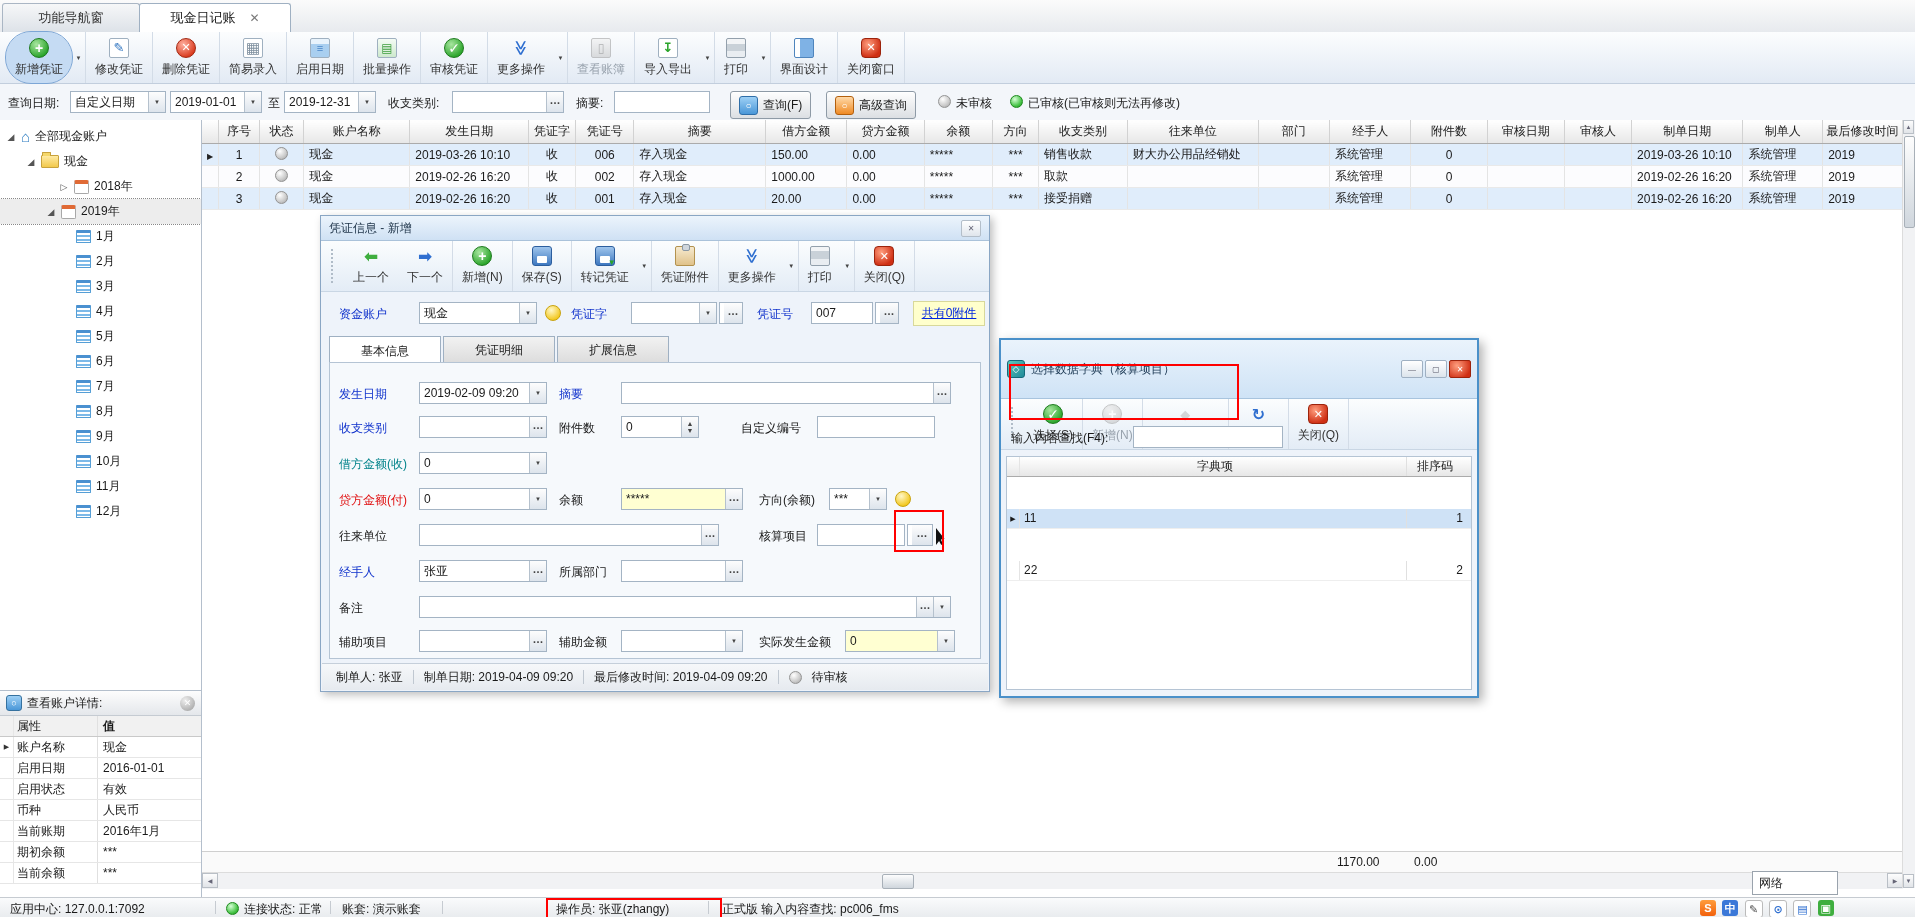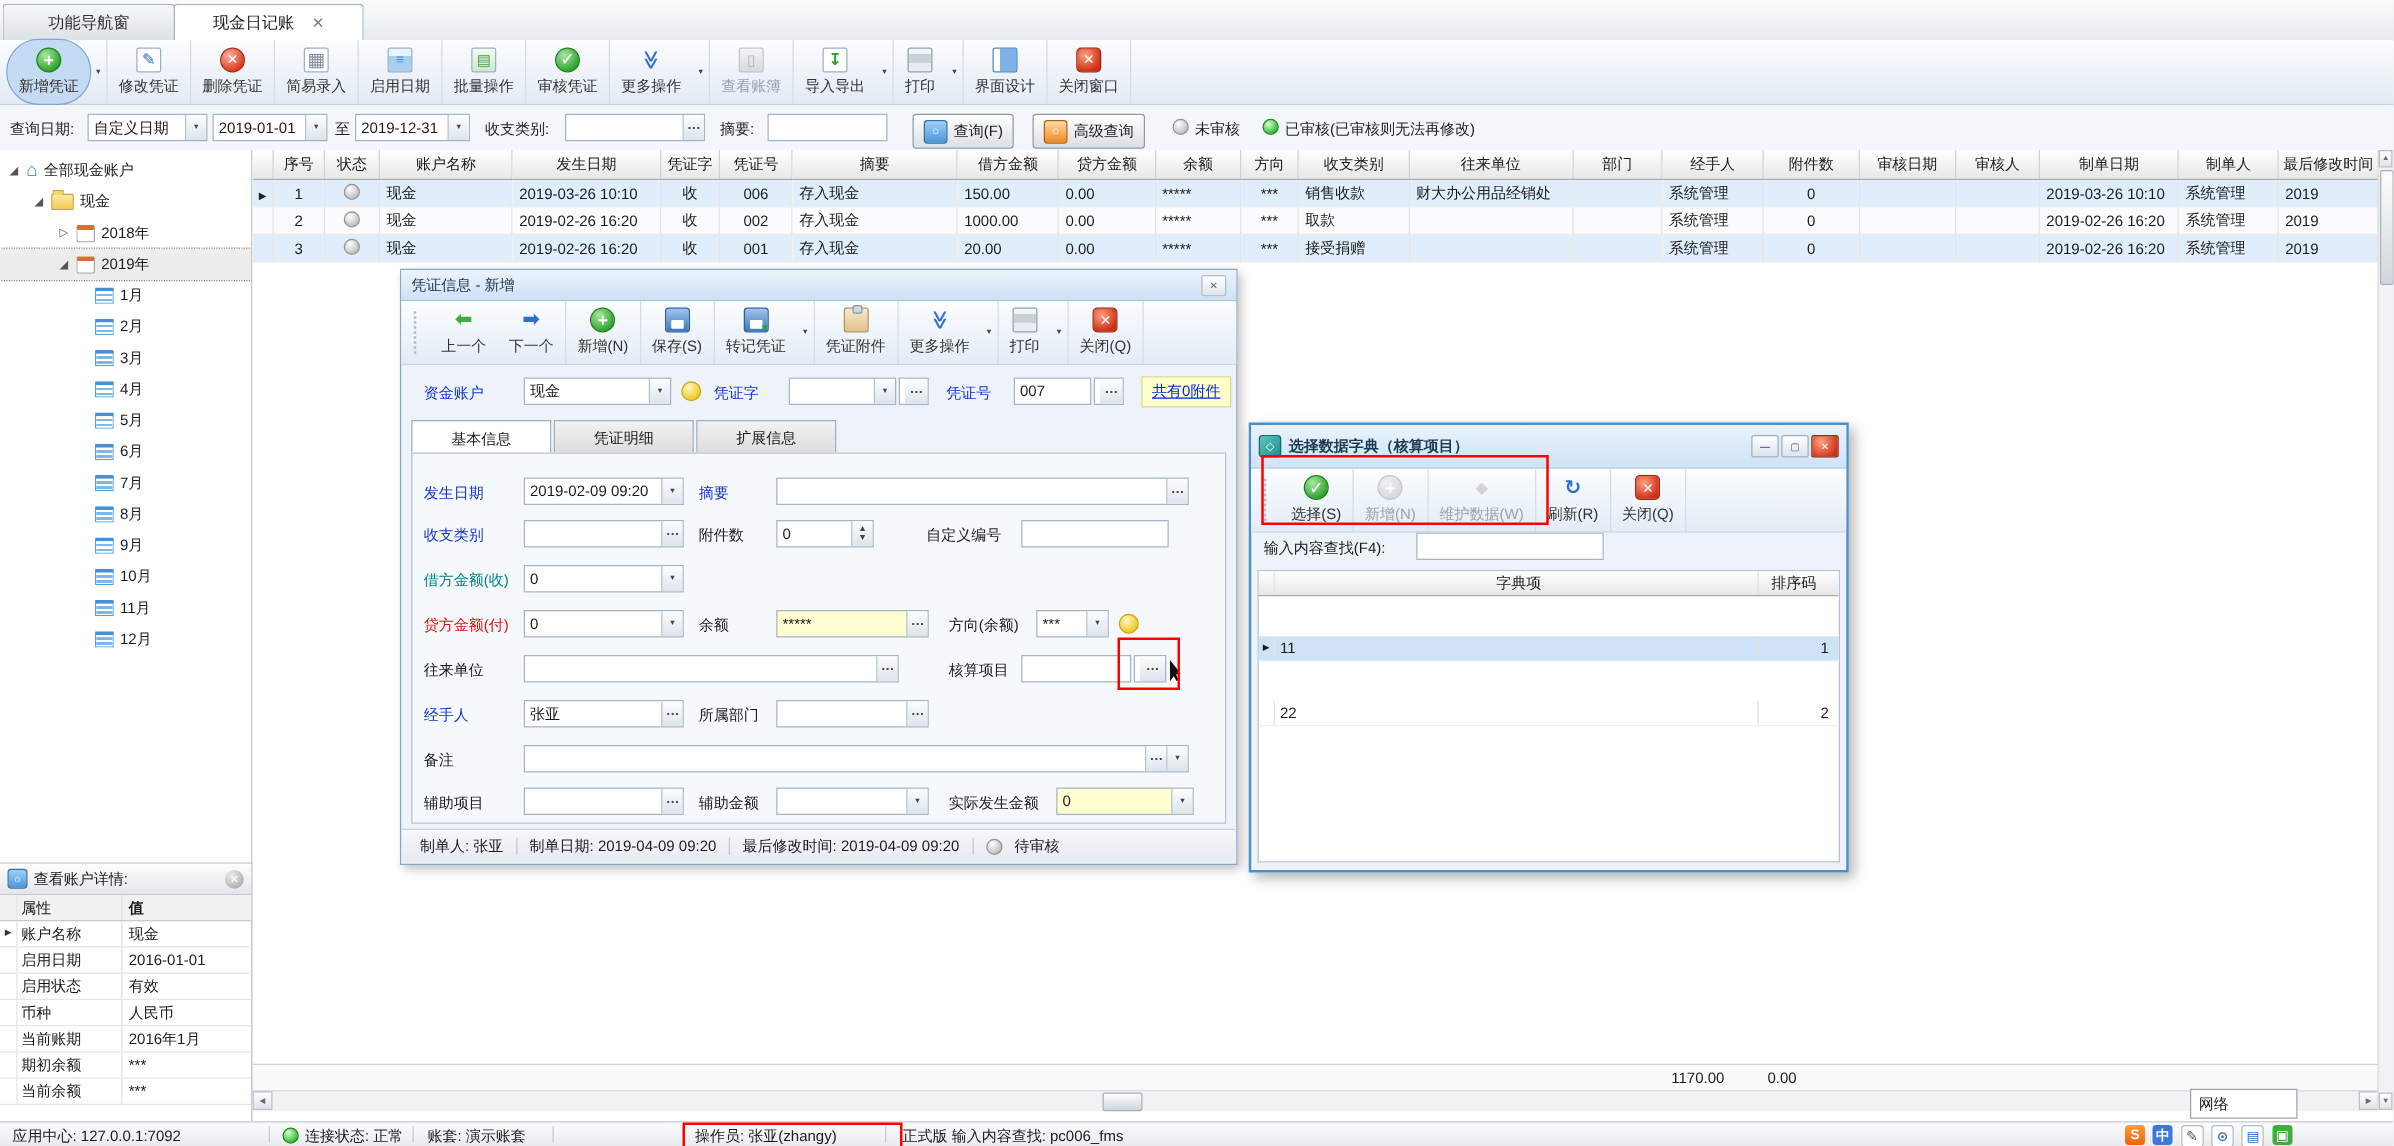"2018年" div.titem { padding-left: 46px -> 59px }
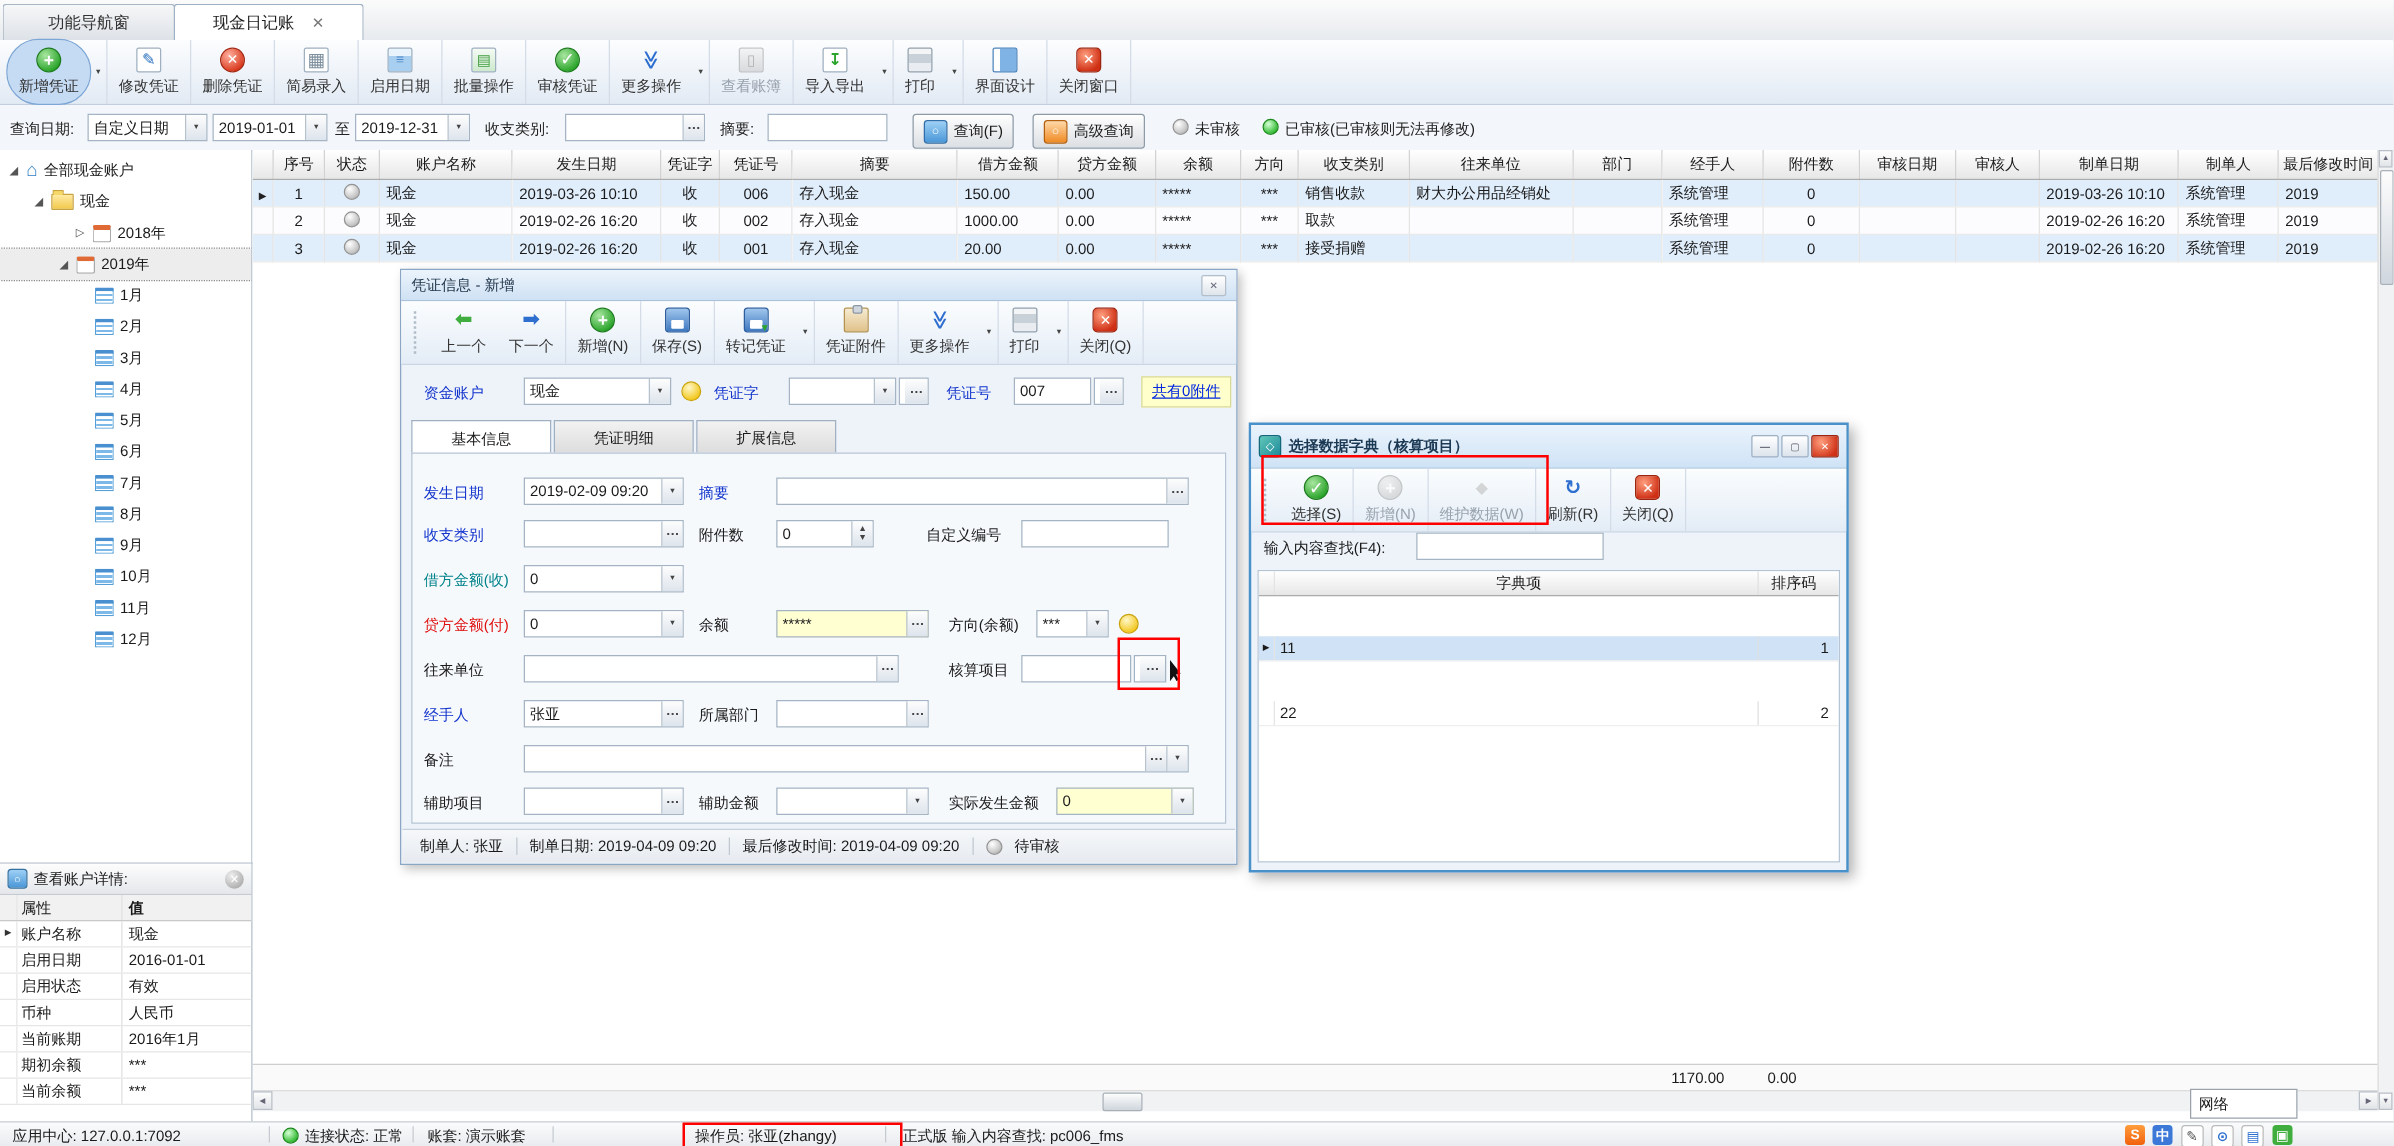"选择数据字典（核算项目）" .dicttitle { font-weight: bold -> none; padding: 4px 6px -> 16px 6px }
